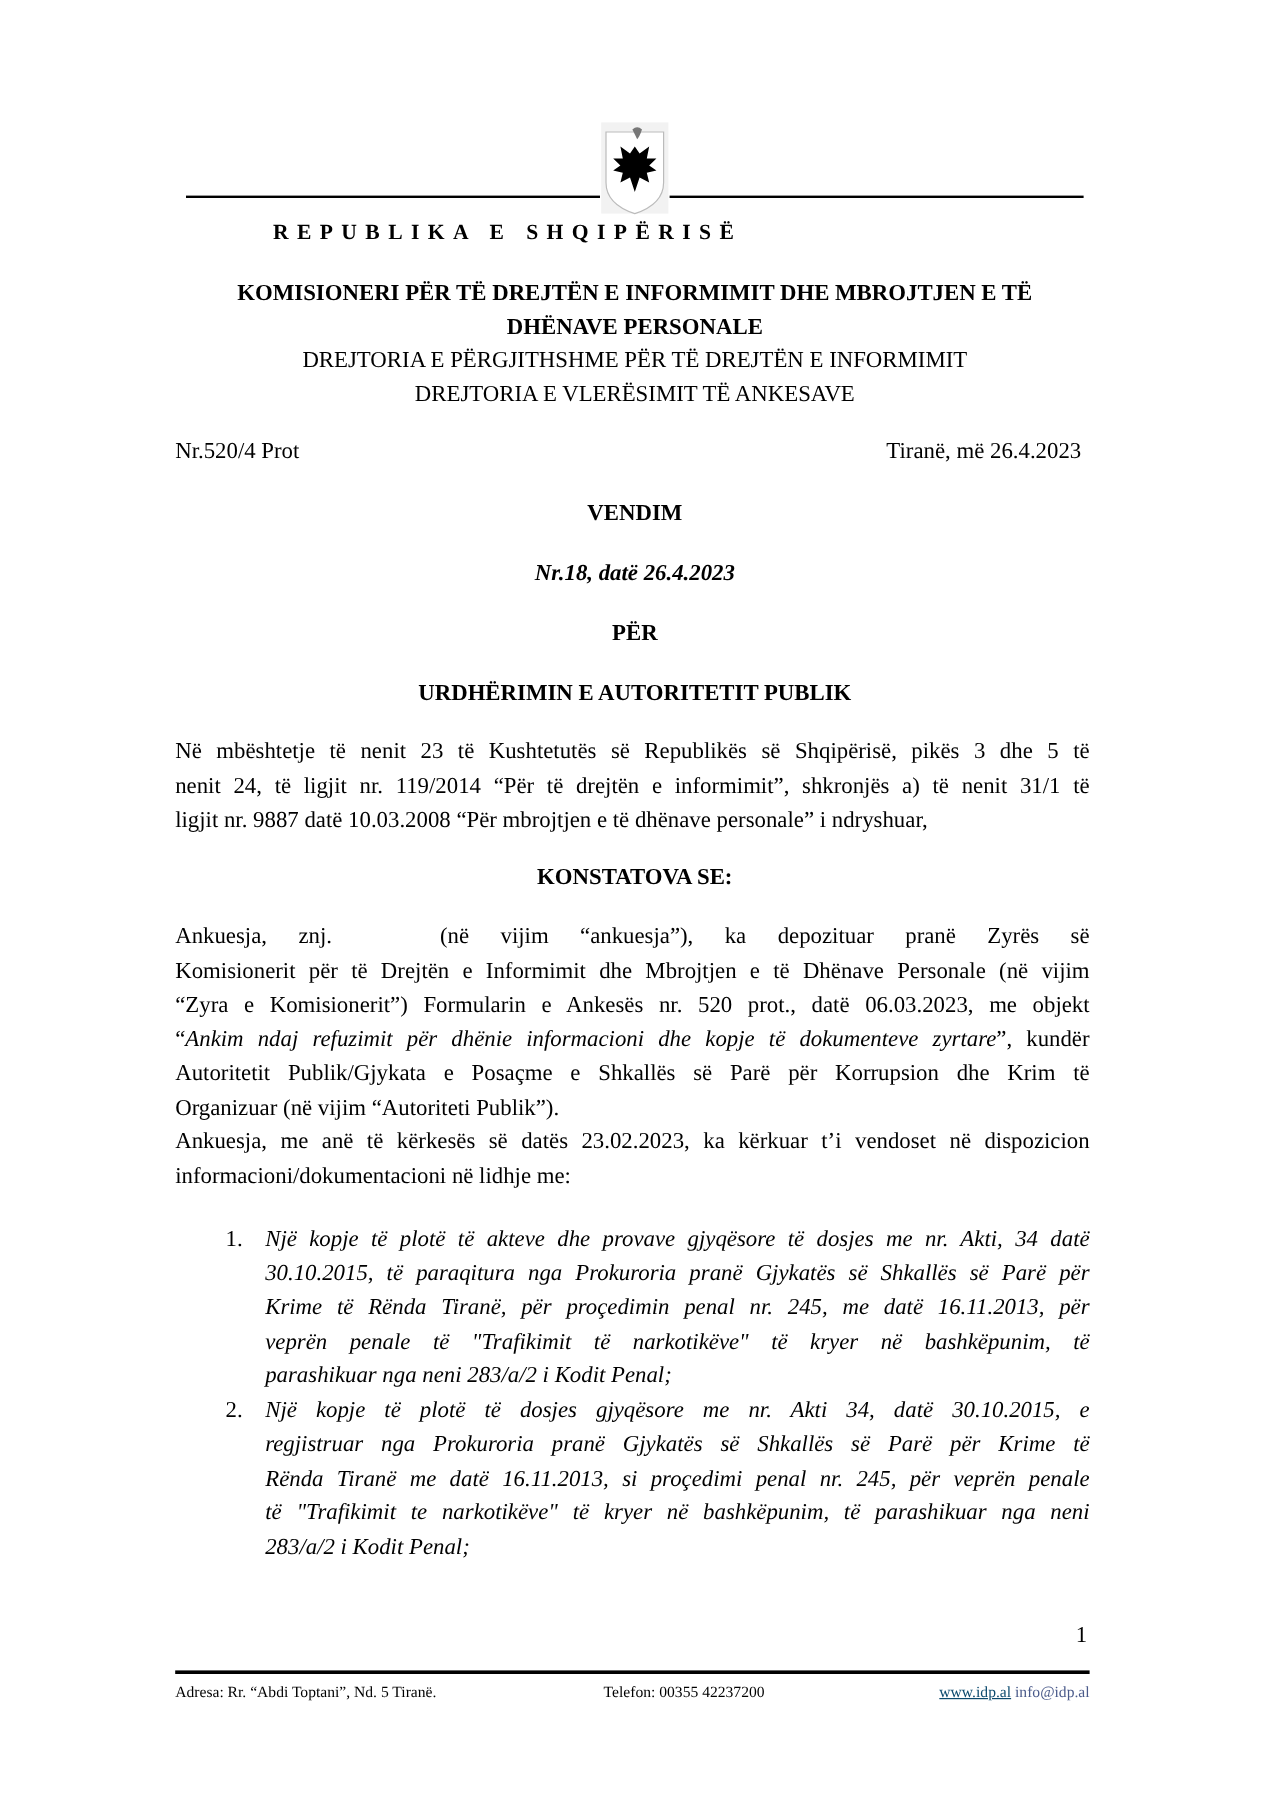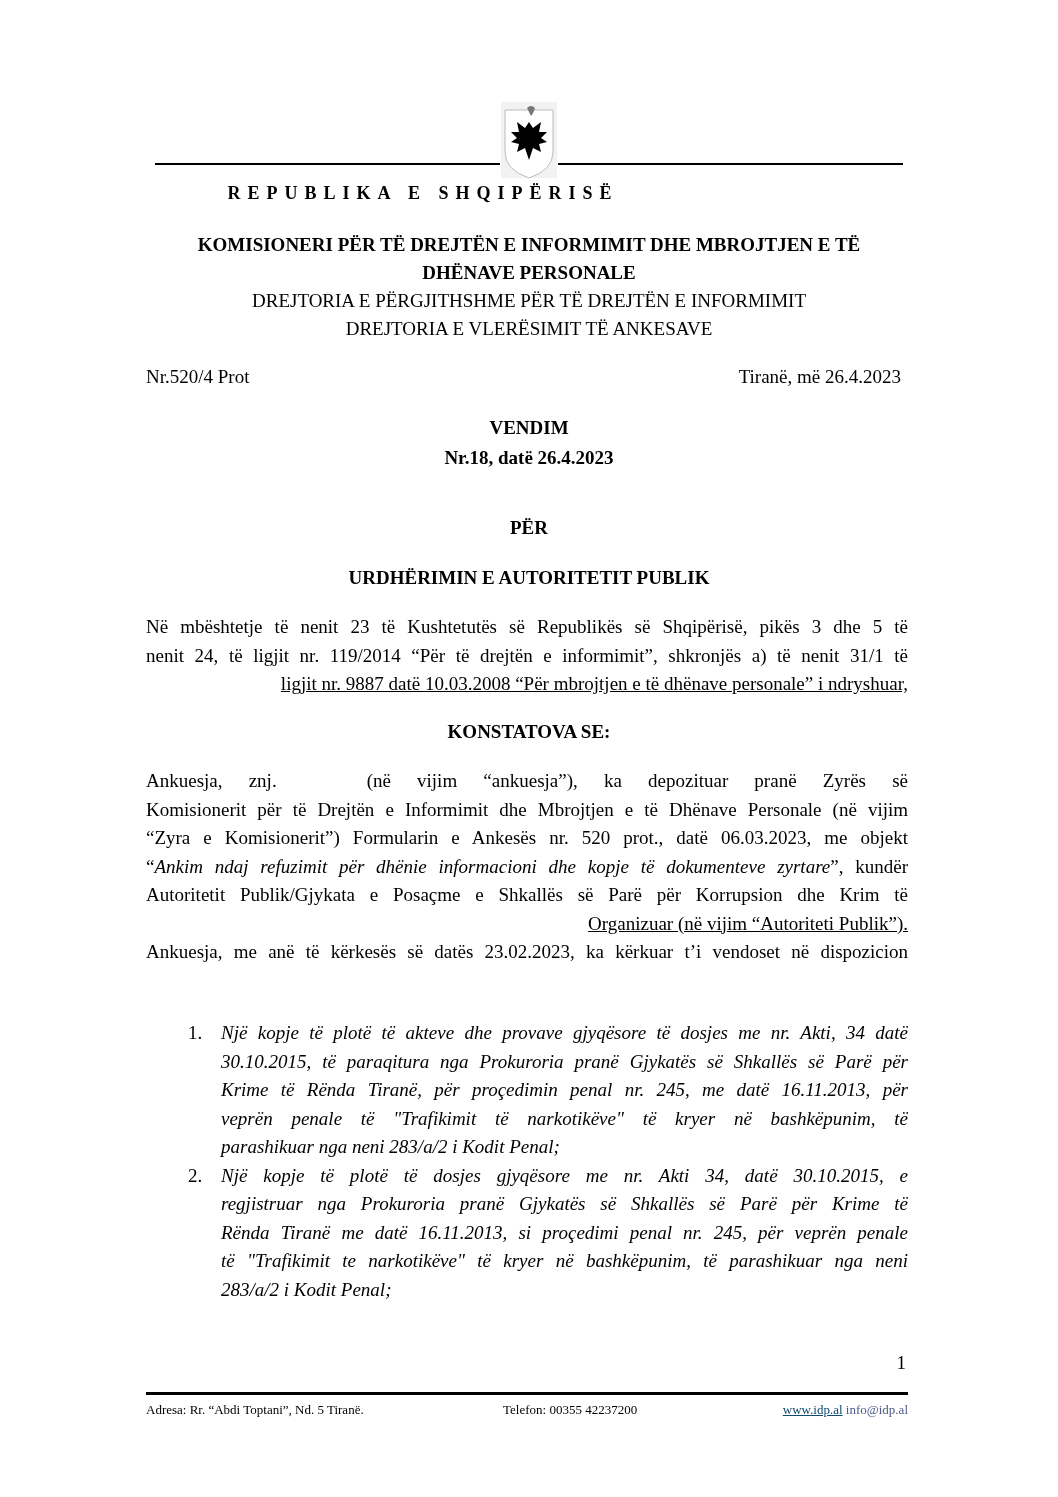"Nr.18, datë 26.4.2023" div.abs { font-style: none -> italic; top: 444px -> 464px }
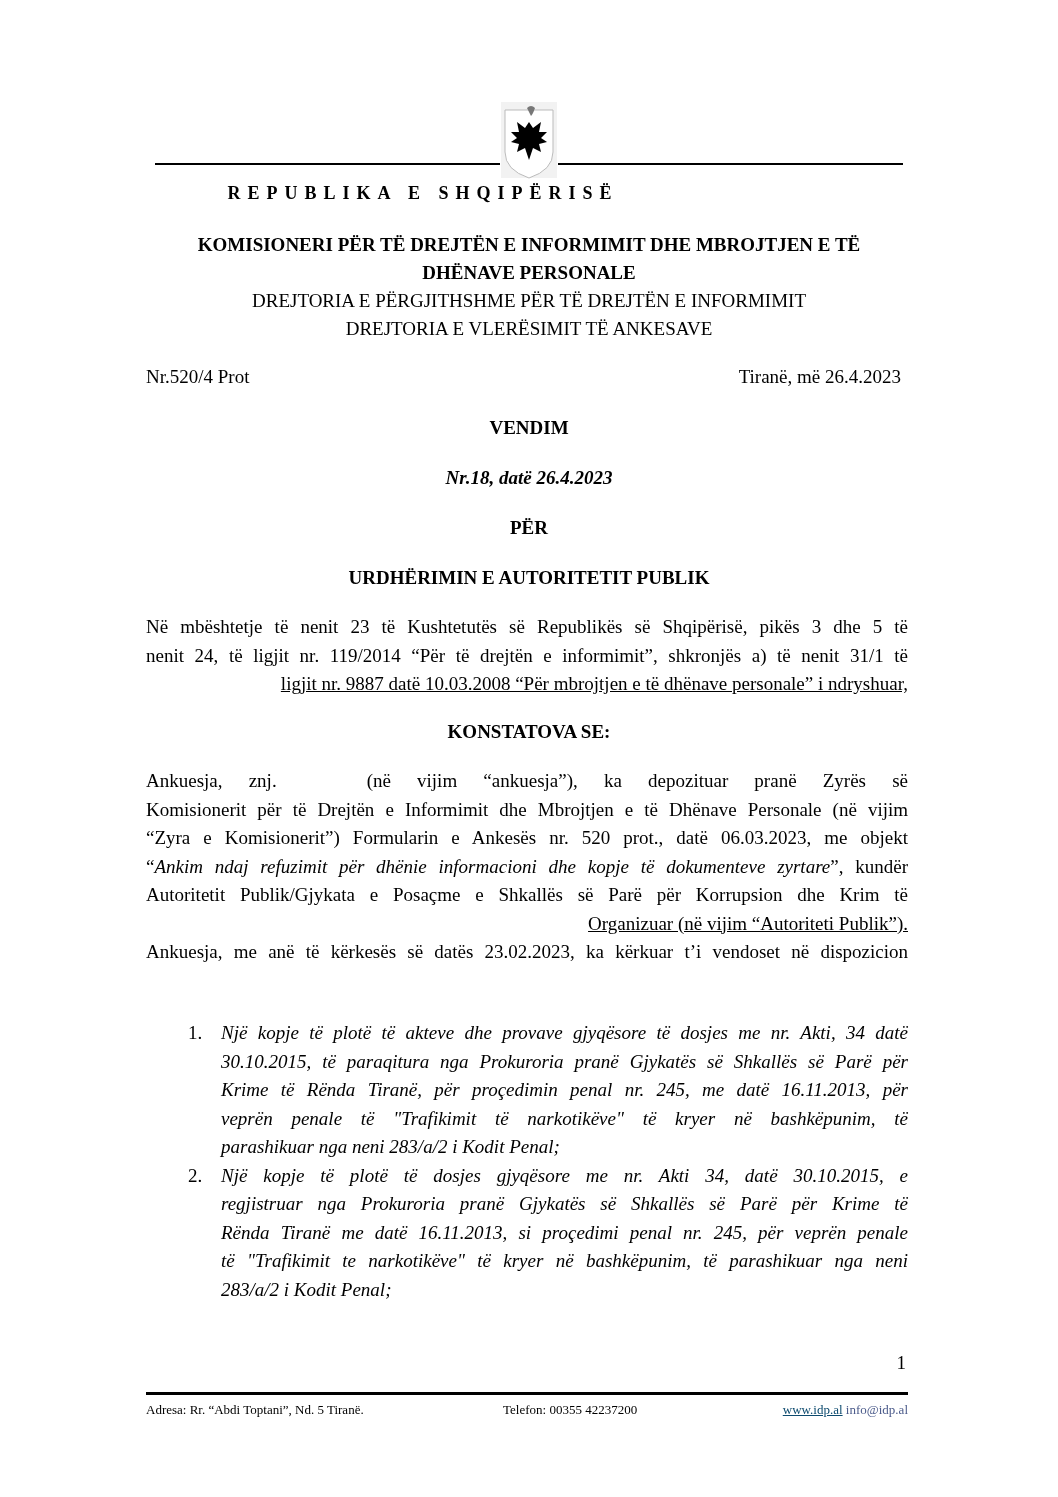"ligjit nr. 9887 datë 10.03.2008" .para .last { text-align: right -> left; text-decoration: underline -> none }
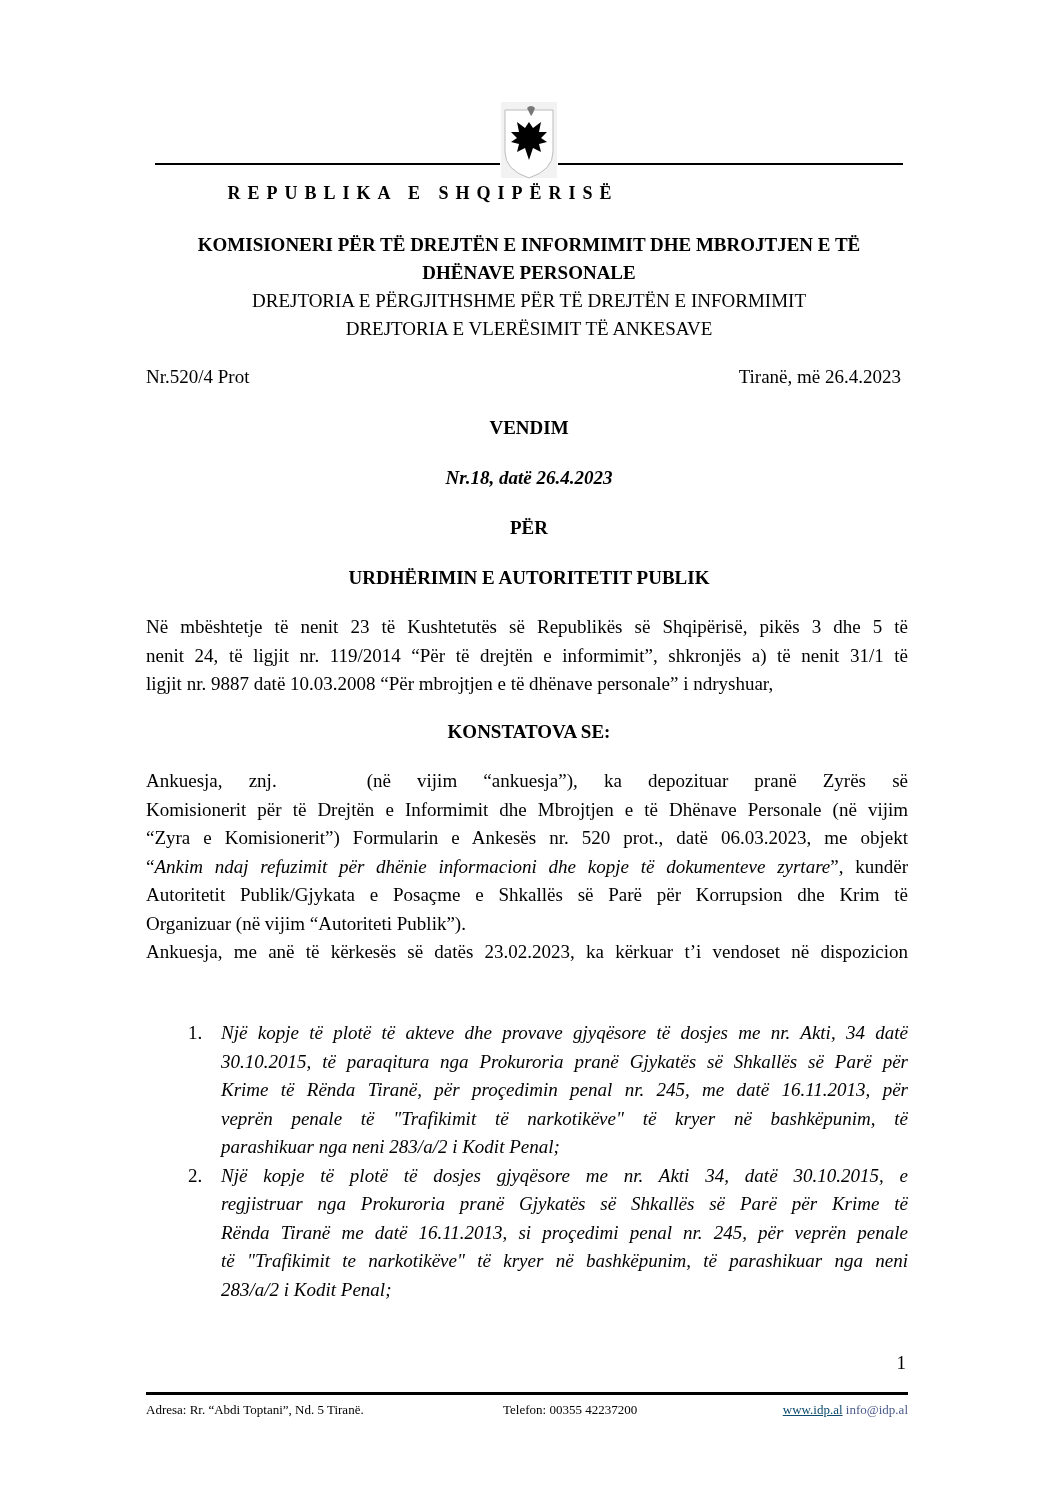"informacioni/dokumentacioni në lidhje" span.last { html: none -> <span>informacioni/dokumentacioni në lidhje me:</span> }
